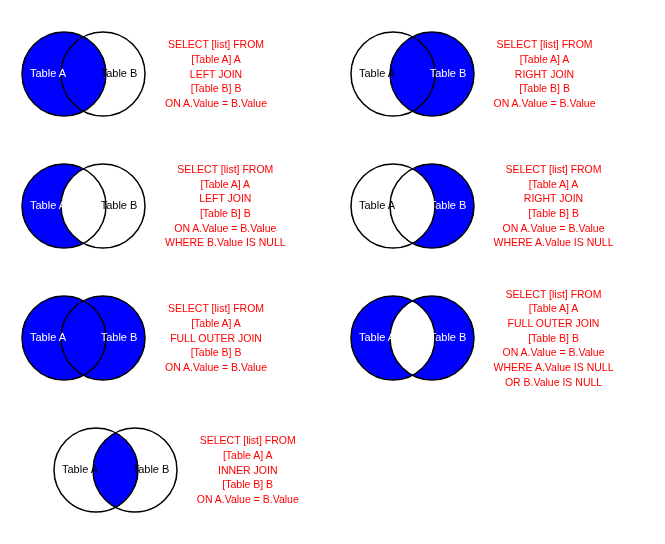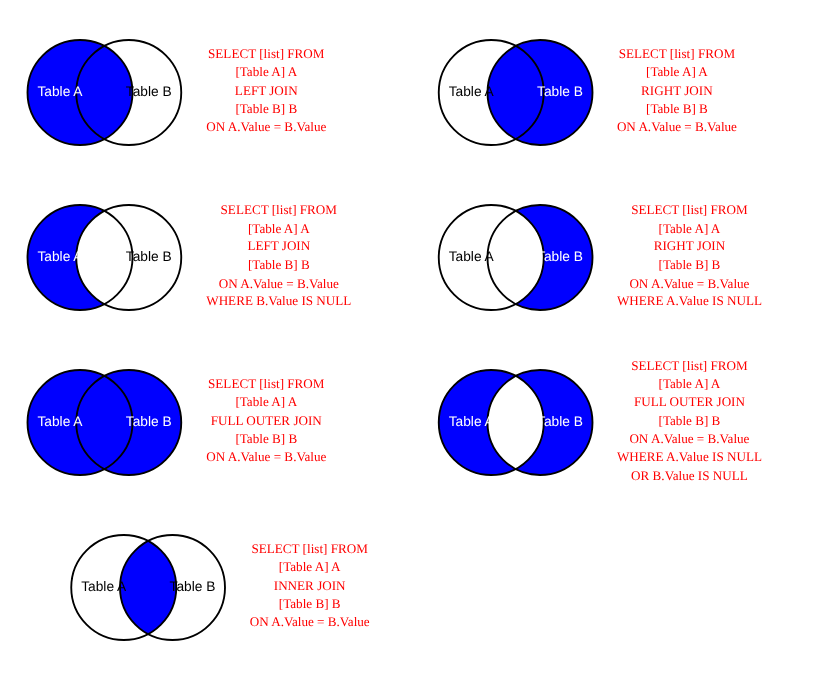"SELECT [list] FROM" .sql-text { font-family: Liberation Serif, serif -> Liberation Sans, sans-serif }
